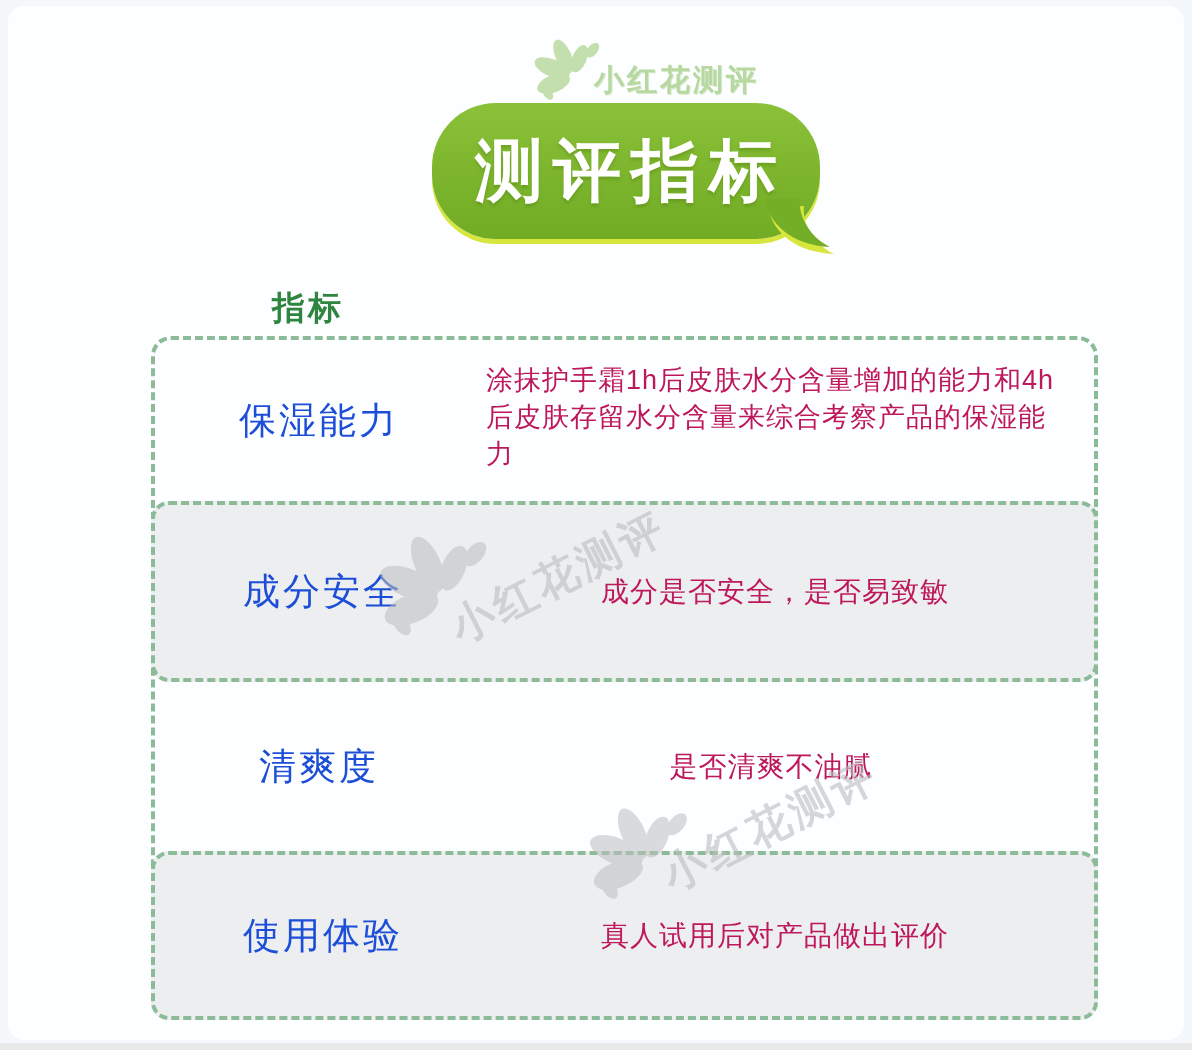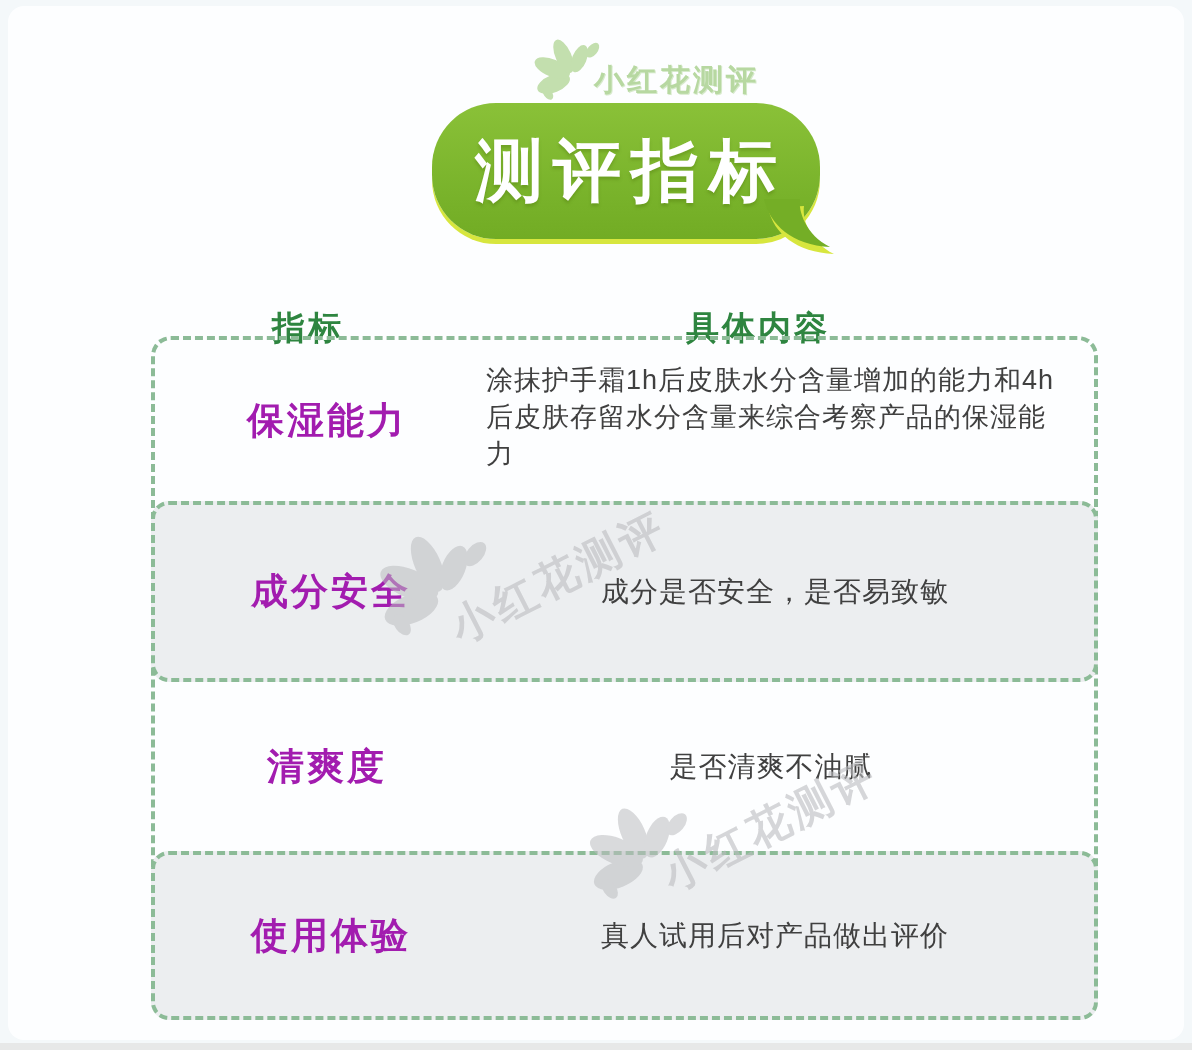"指标" .col-header { margin-top: 20px -> none }
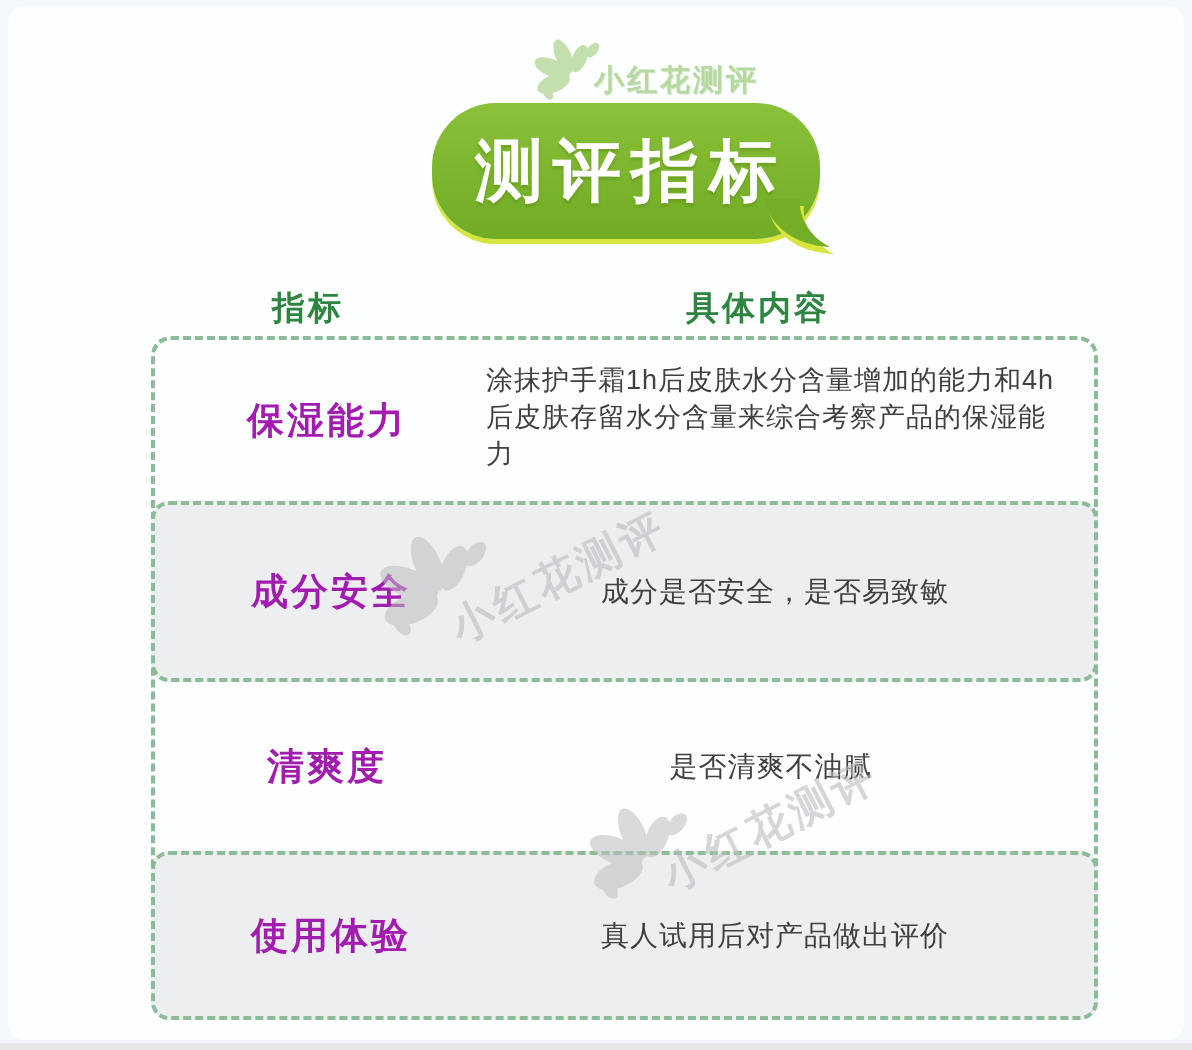"具体内容" div.col-header { html: <div>具体内容</div> -> none }
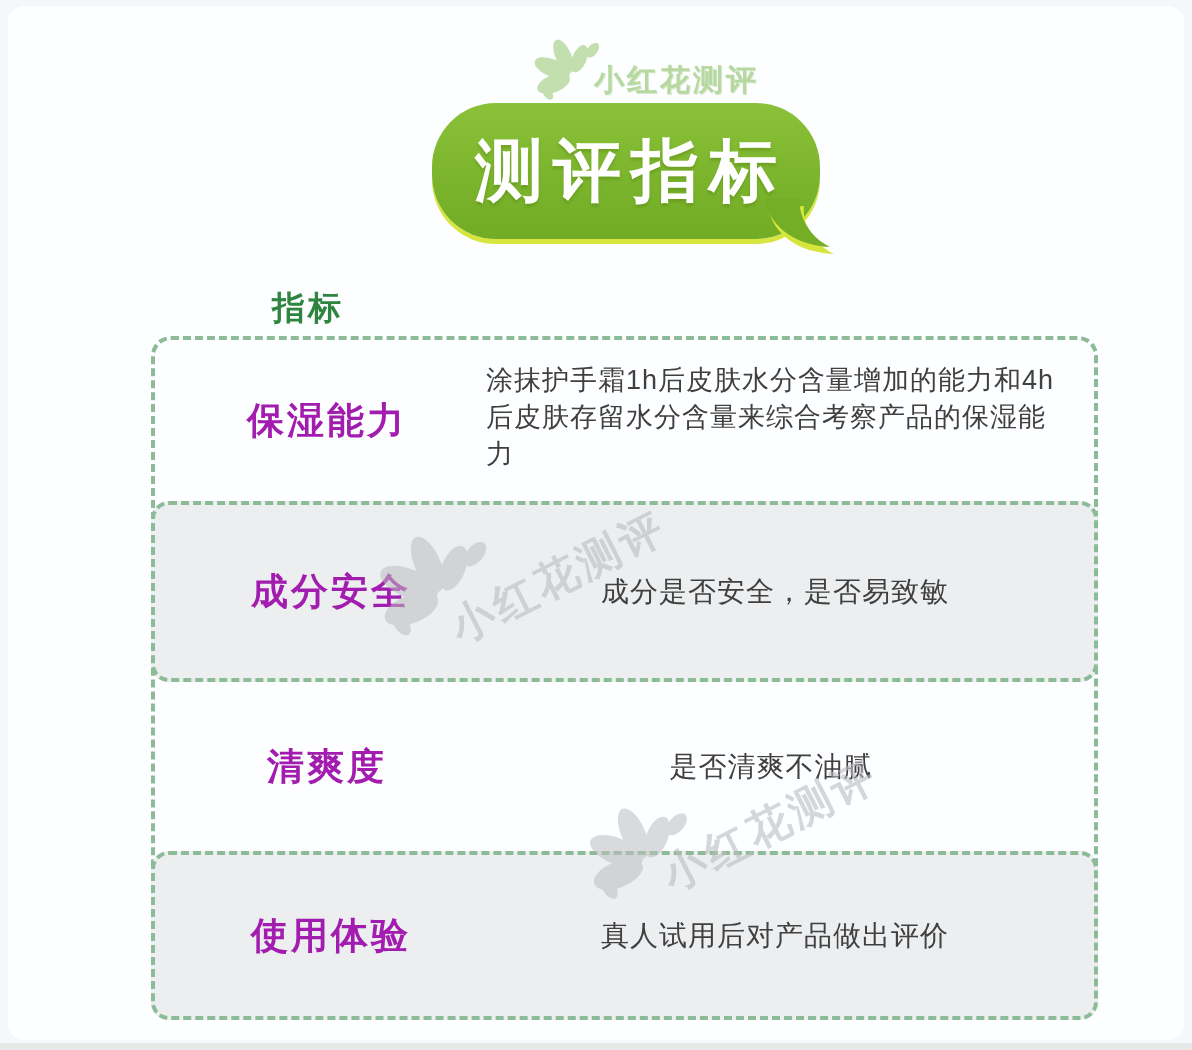"涂抹护手霜1h后皮肤水分含量增加的能力和4h后皮肤存留水分含量来综合考察产品的保" .detail-cell { color: #404040 -> #be185d }
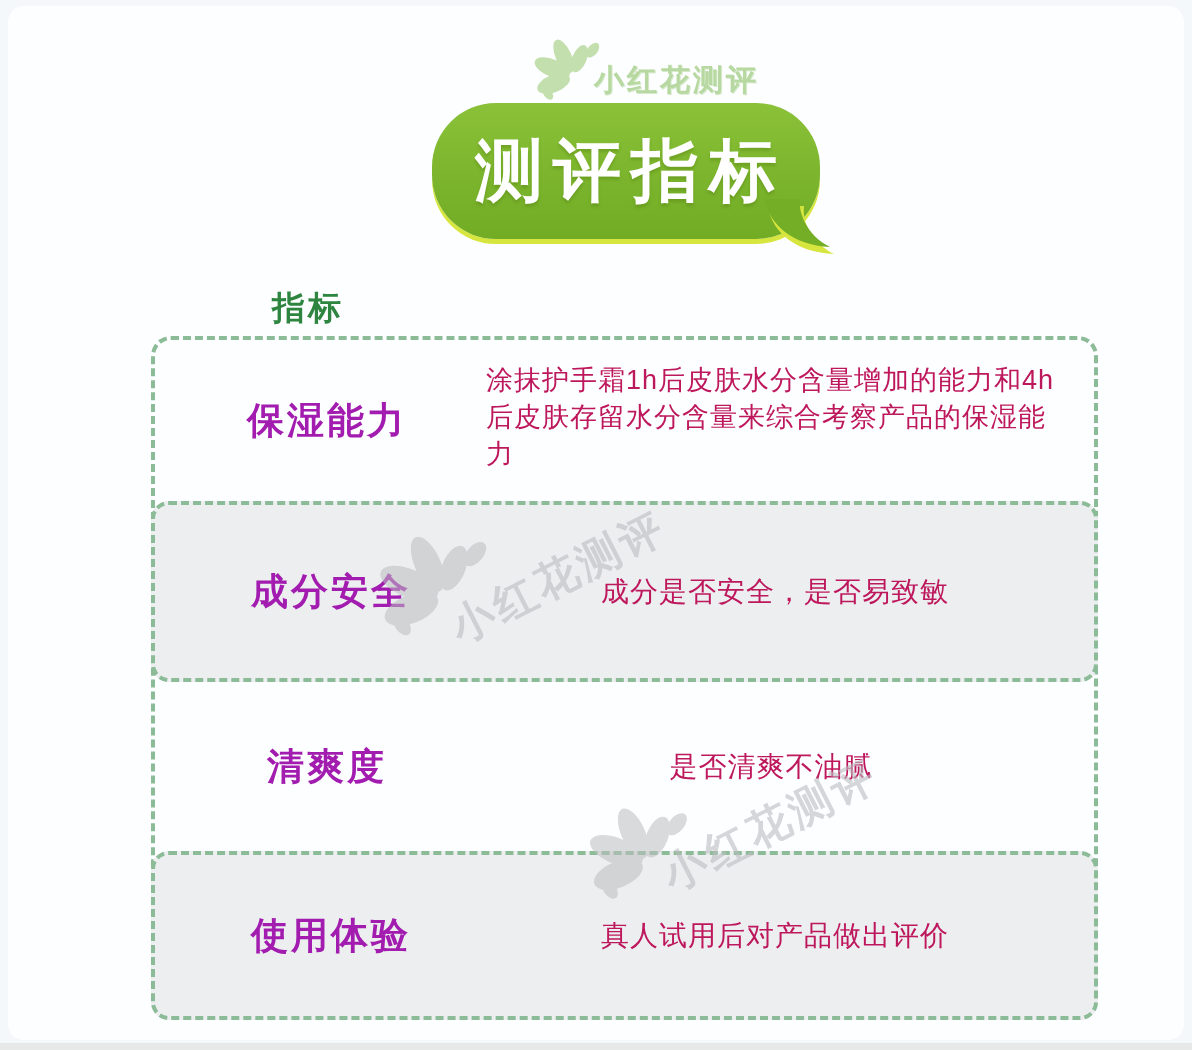"保湿能力" .metric-cell { color: #a21caf -> #1d4ed8; font-weight: bold -> none; left: 16px -> 8px }
